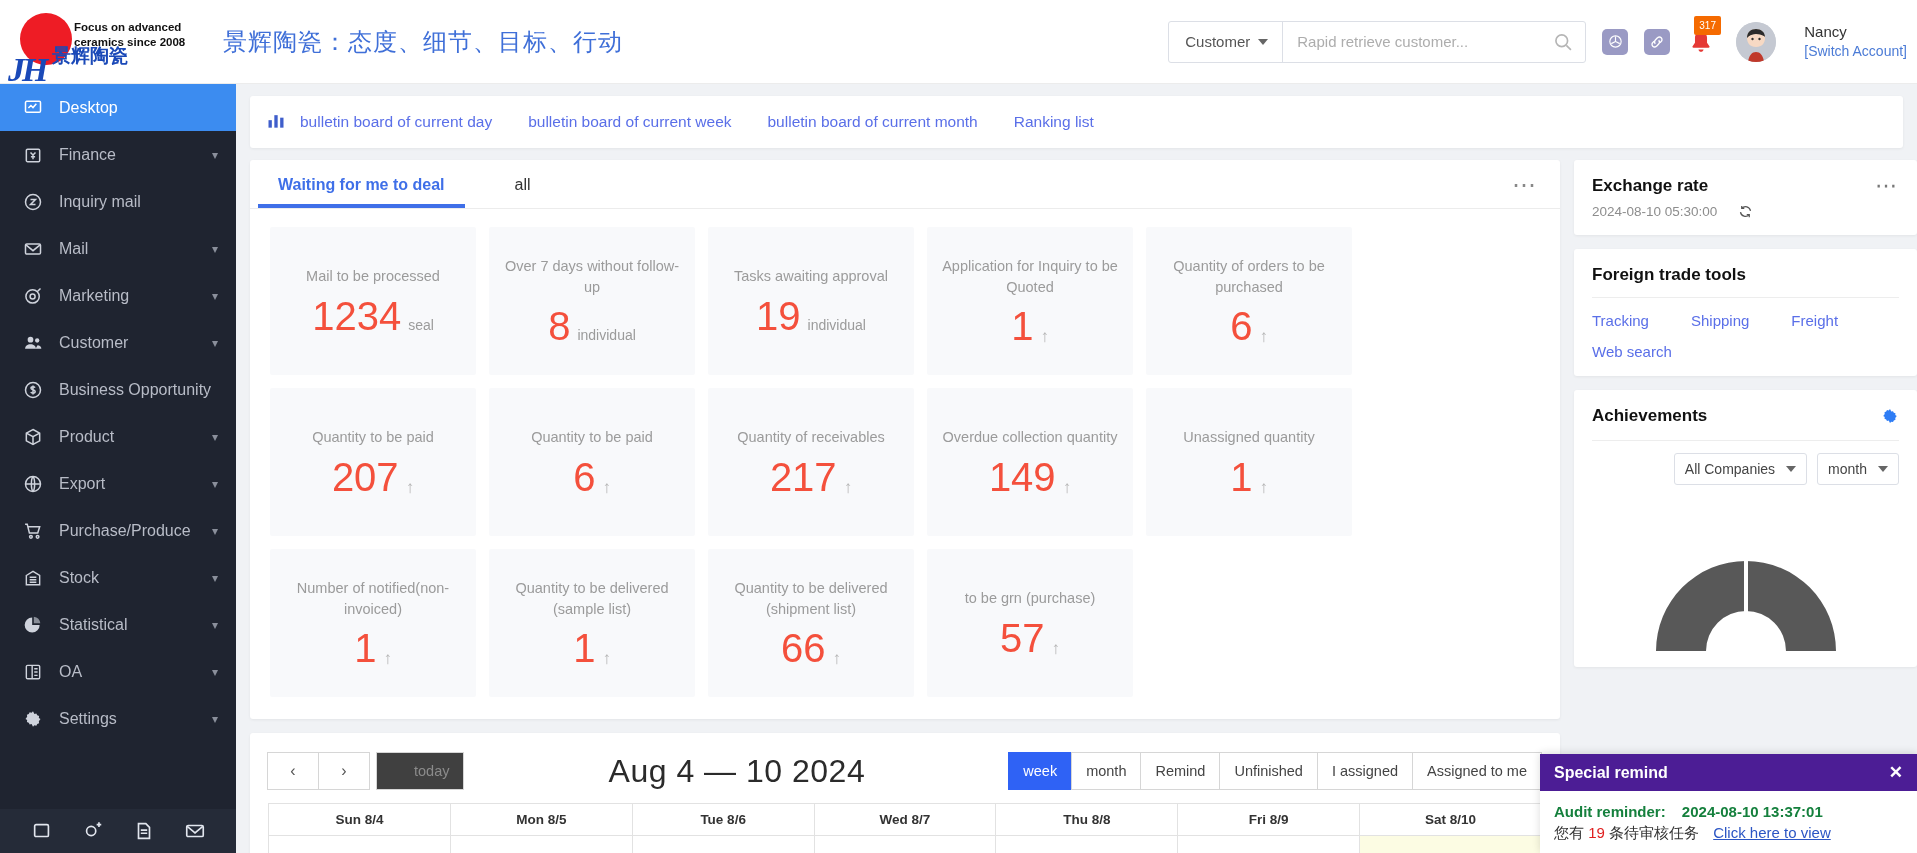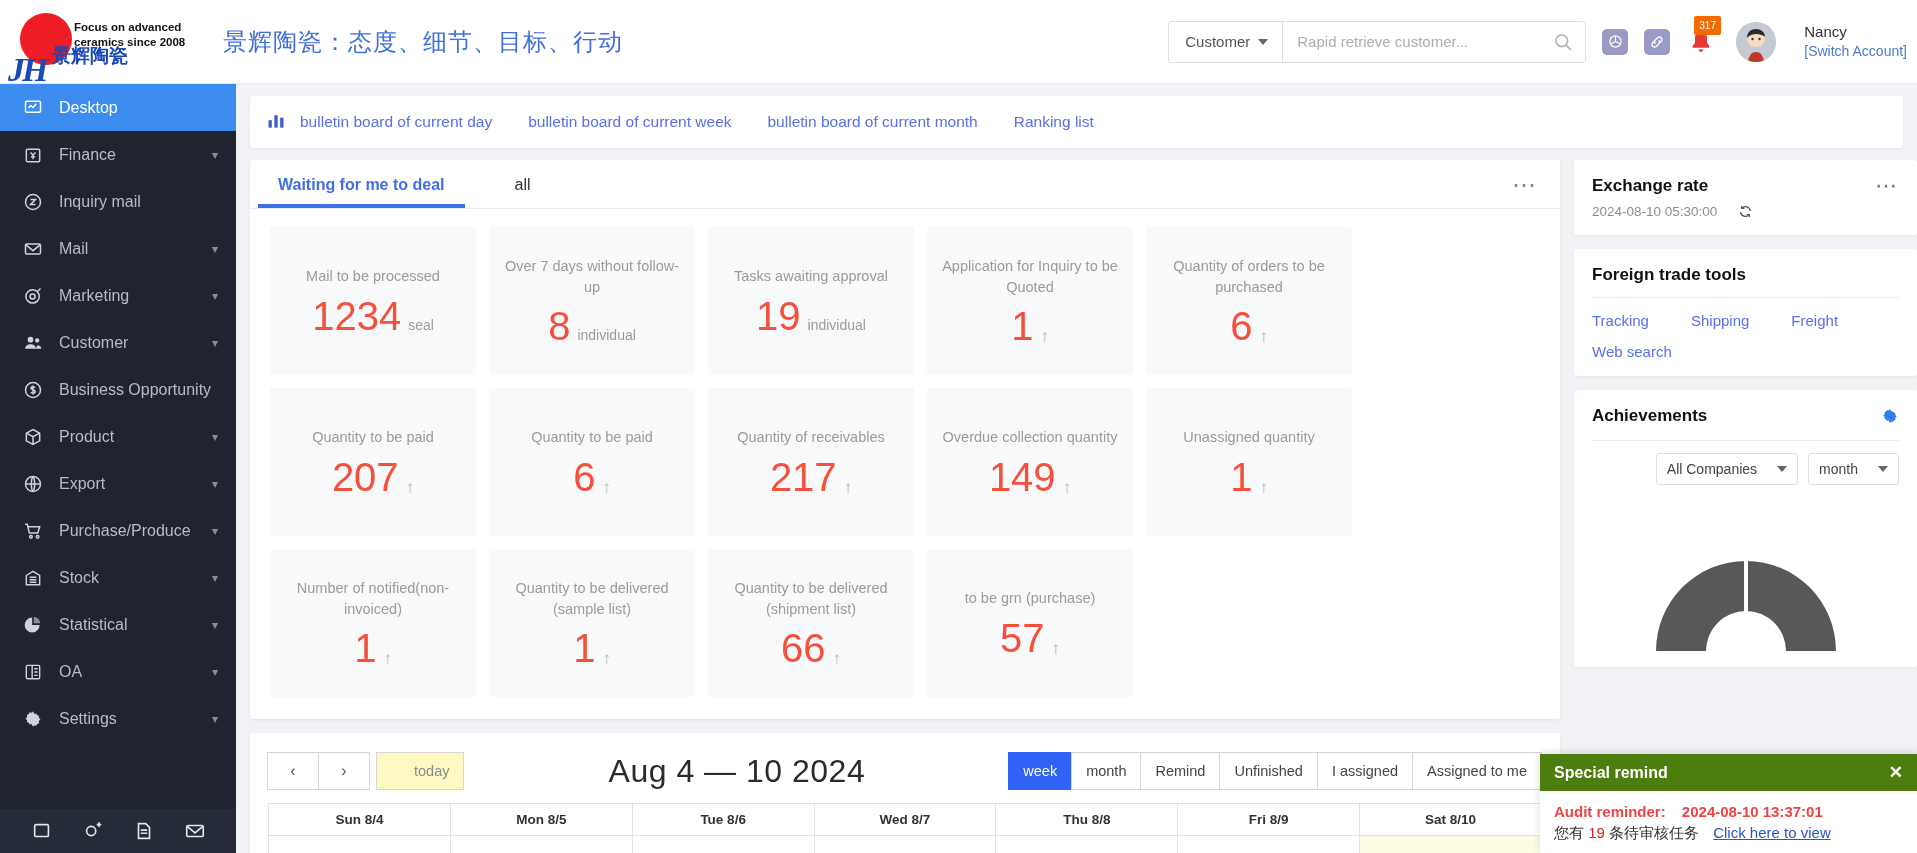"All Companies" .sel { gap: 20px -> 11px }
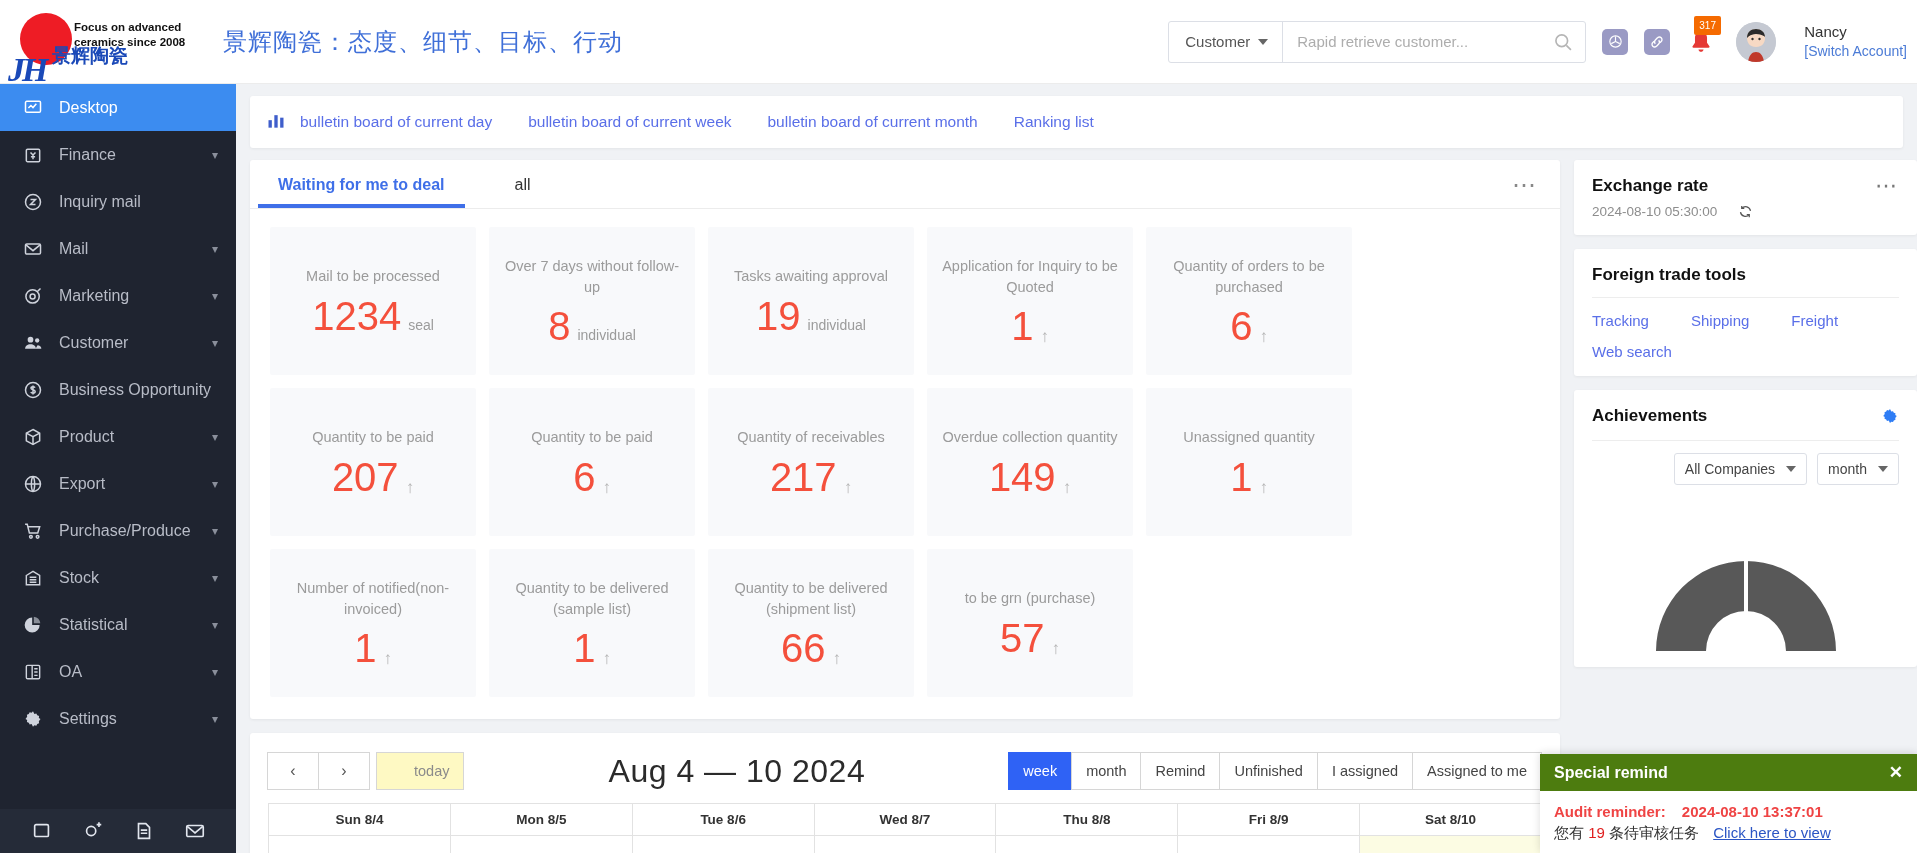"today" .cbtn.today { background: #fef9c3 -> #404040 }
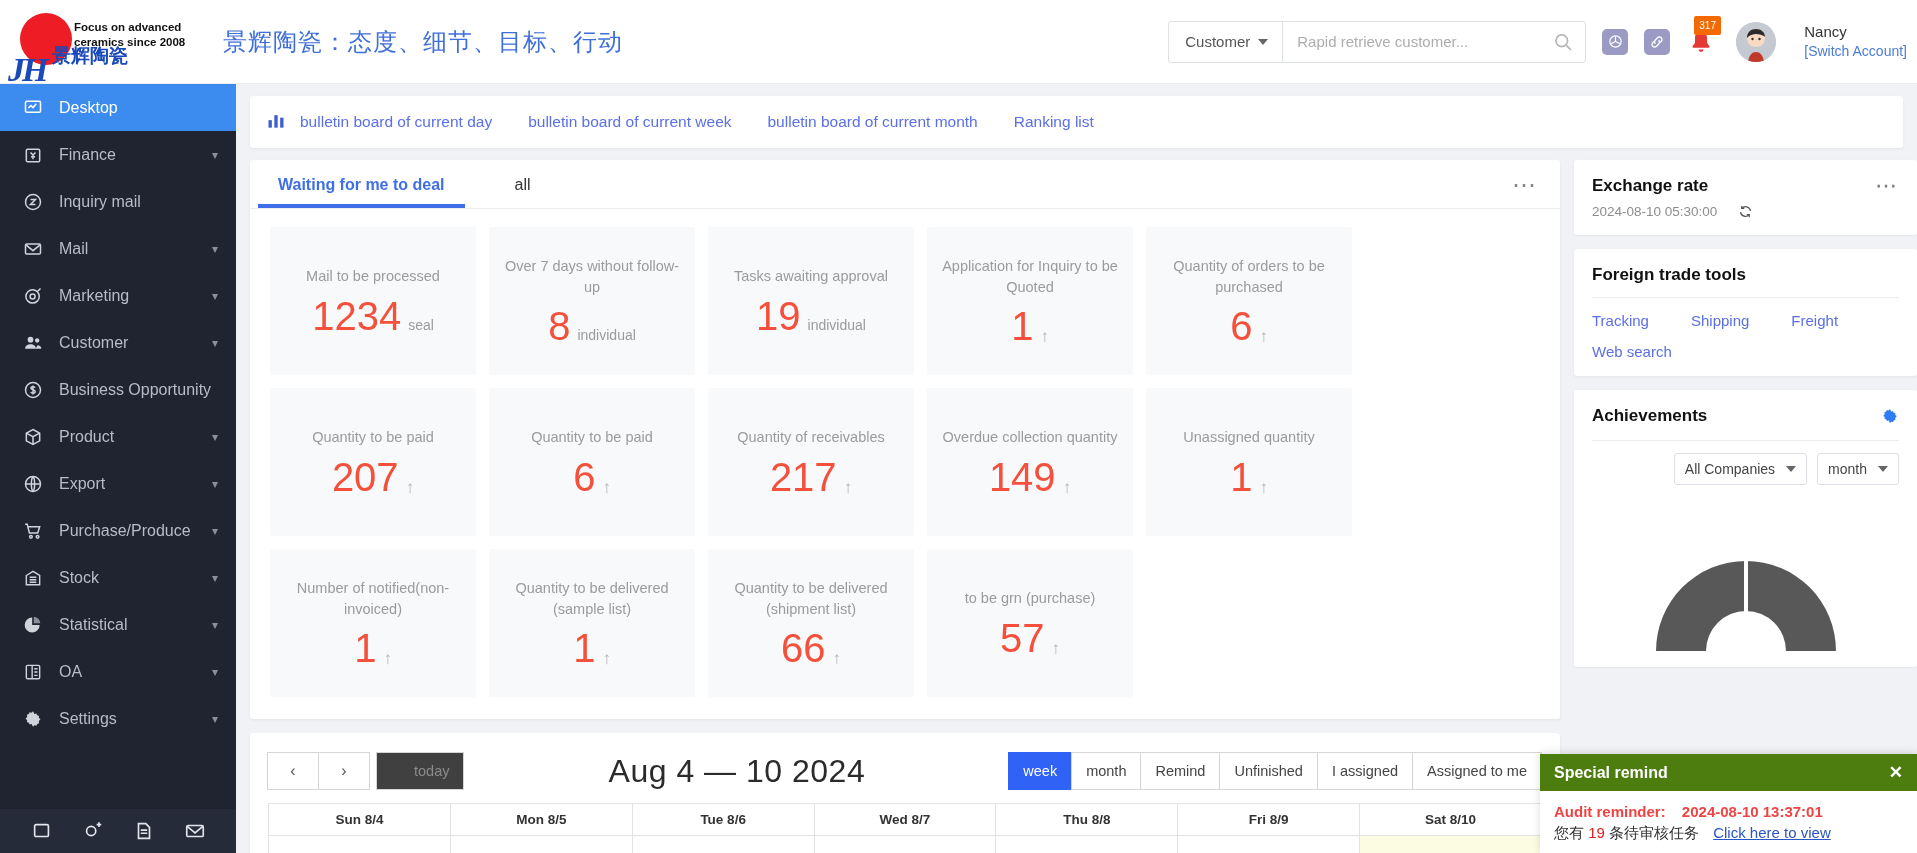"Special remind" .remind-head { background: #4d7c0f -> #4c1d95 }
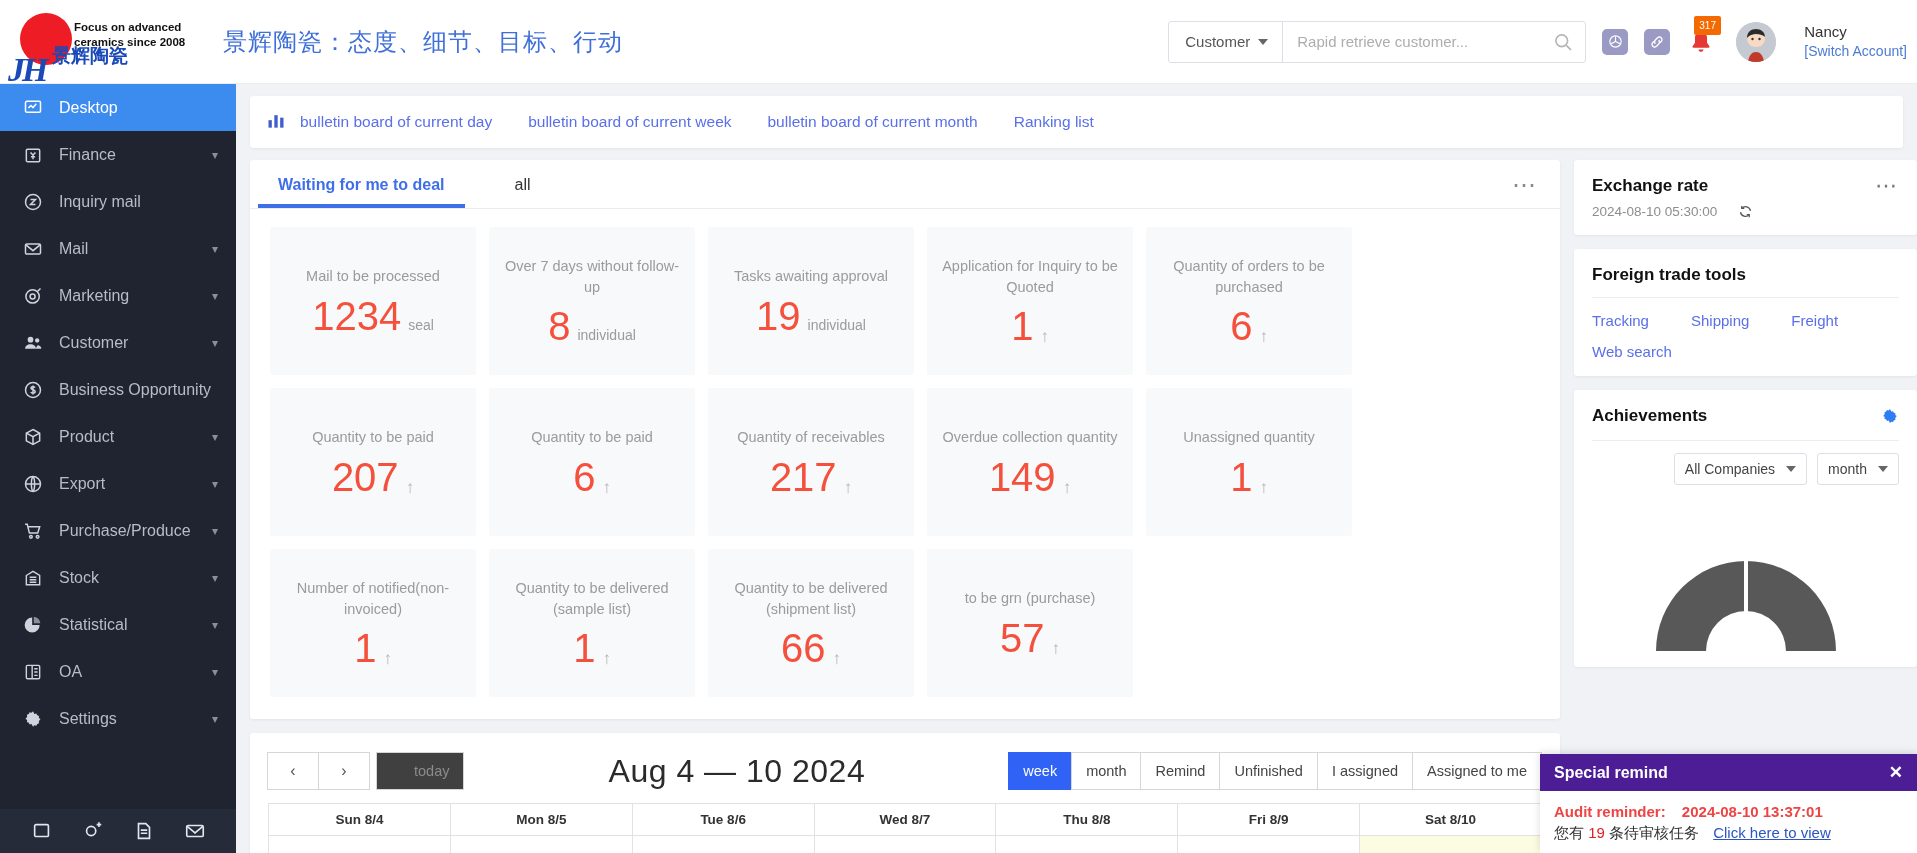"Audit reminder: 2024-08-10 13:37:01" .remind-l1 { color: #ef4444 -> #15803d }
